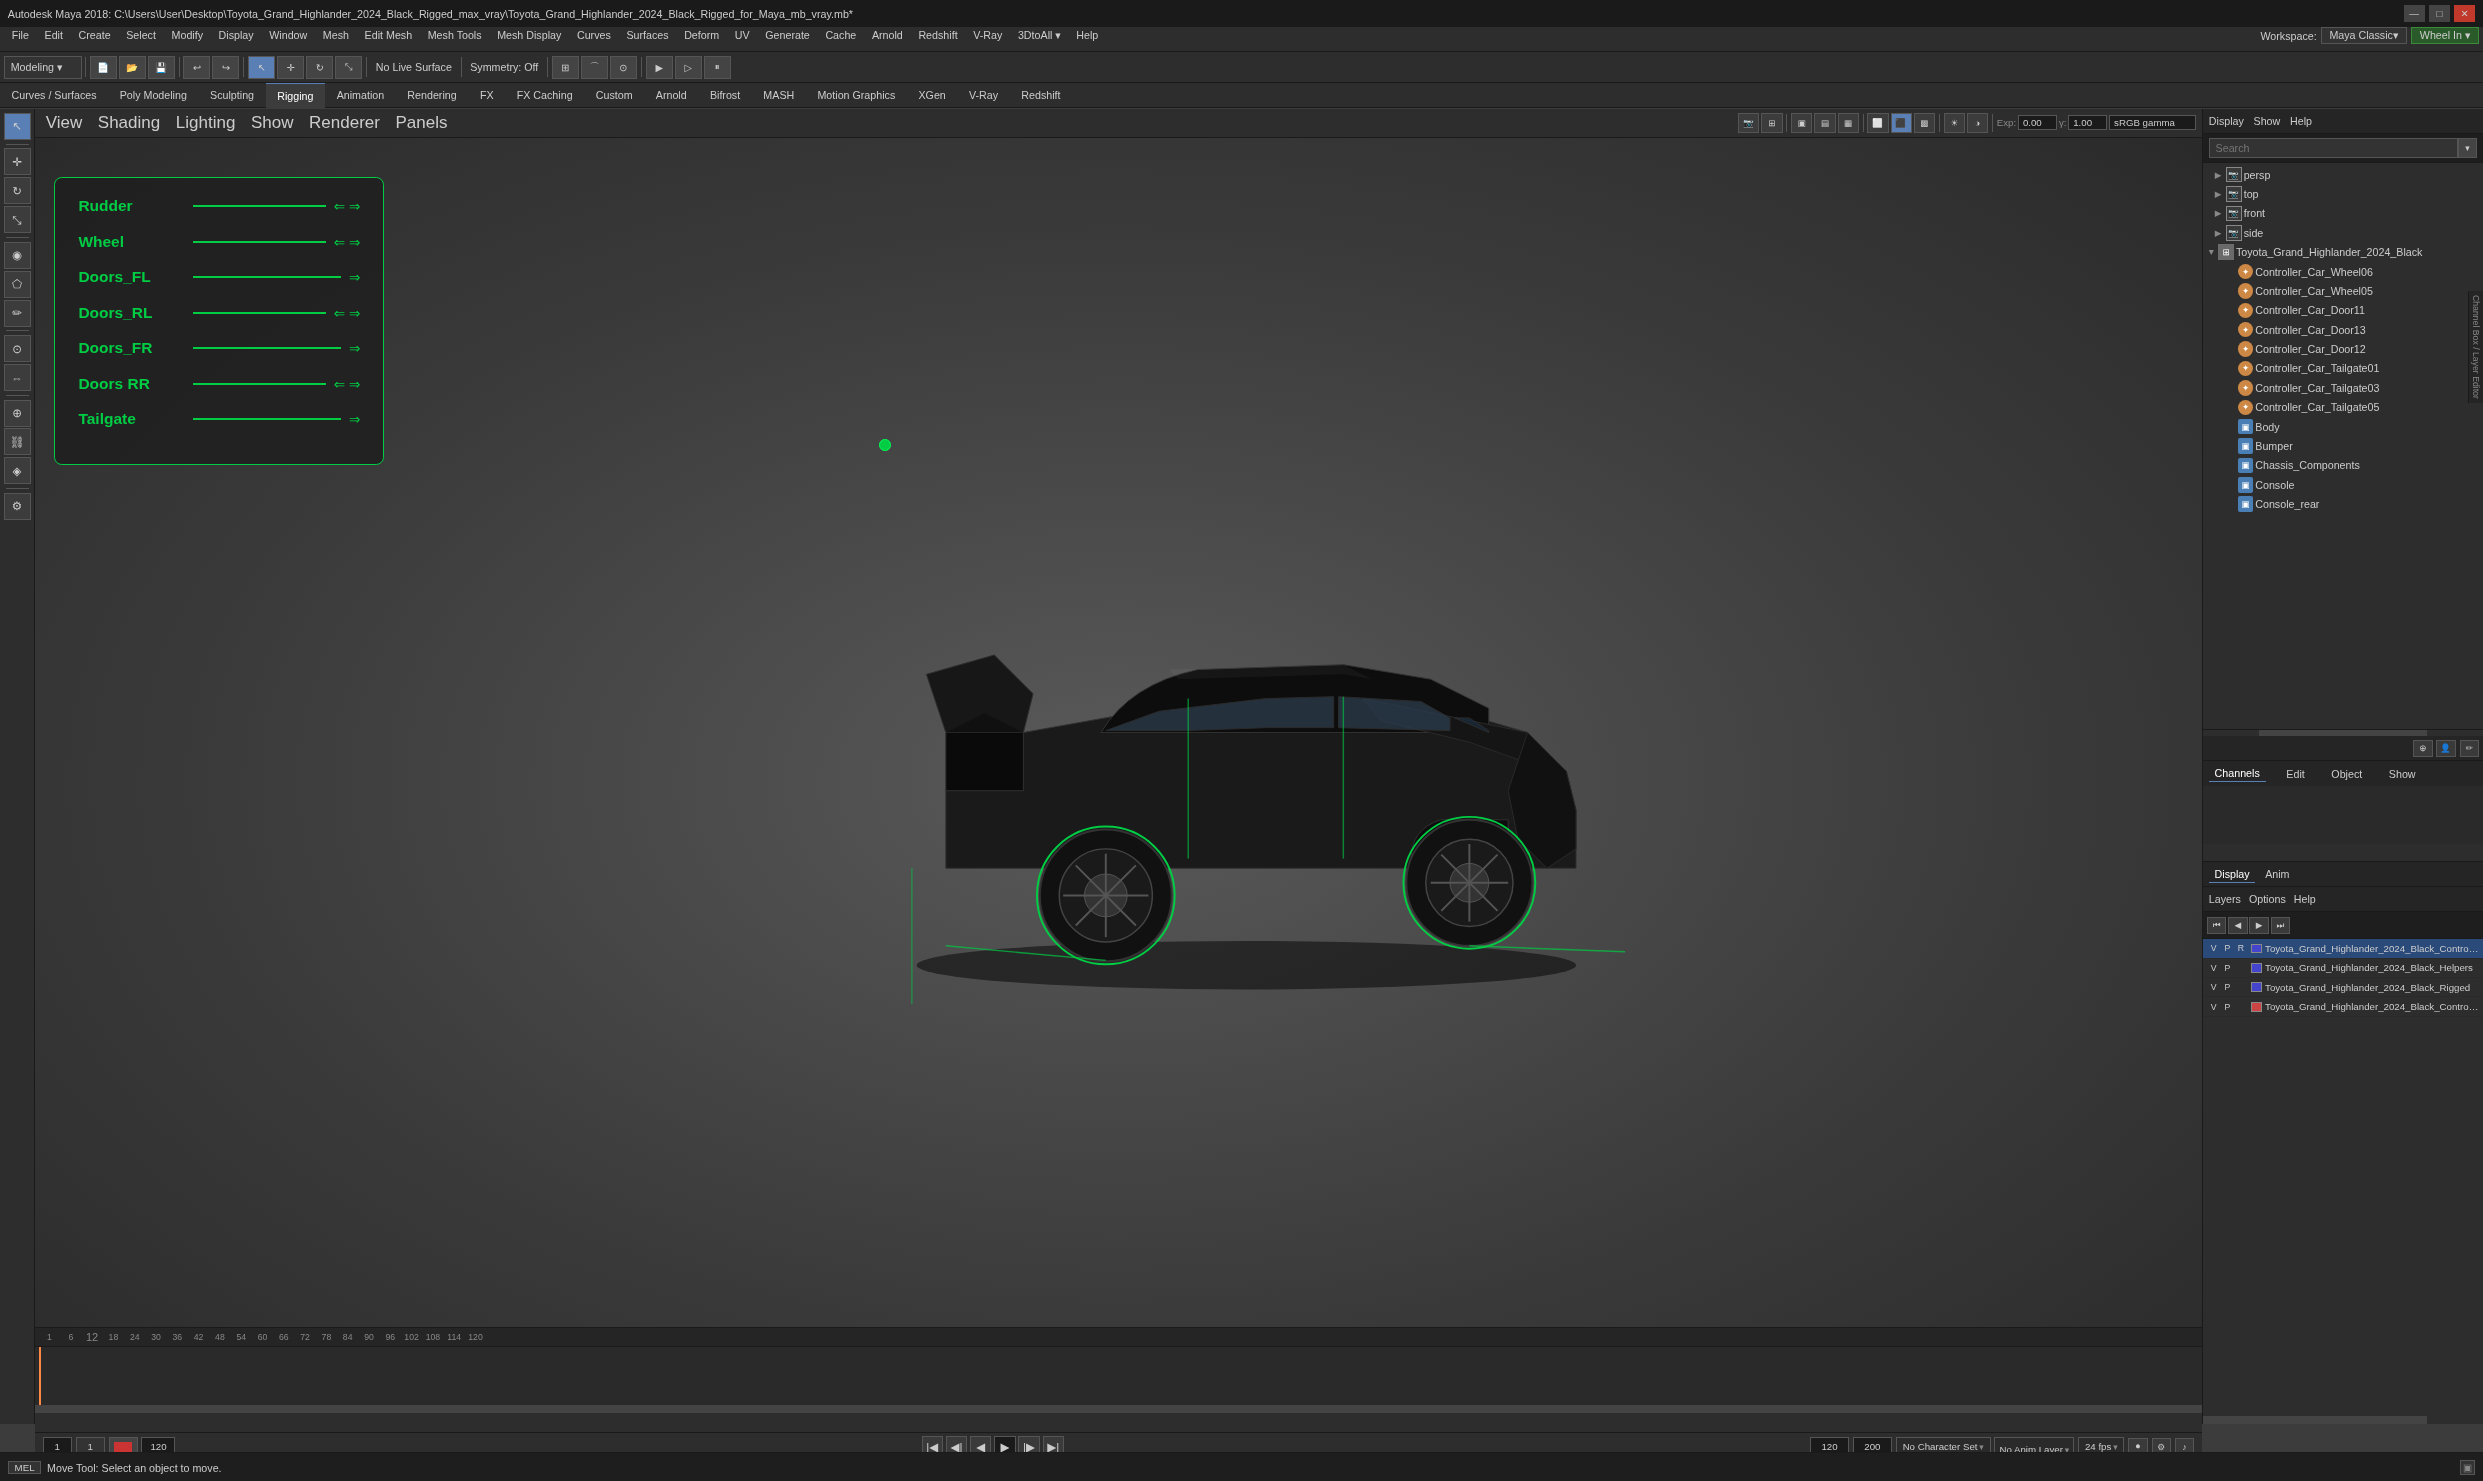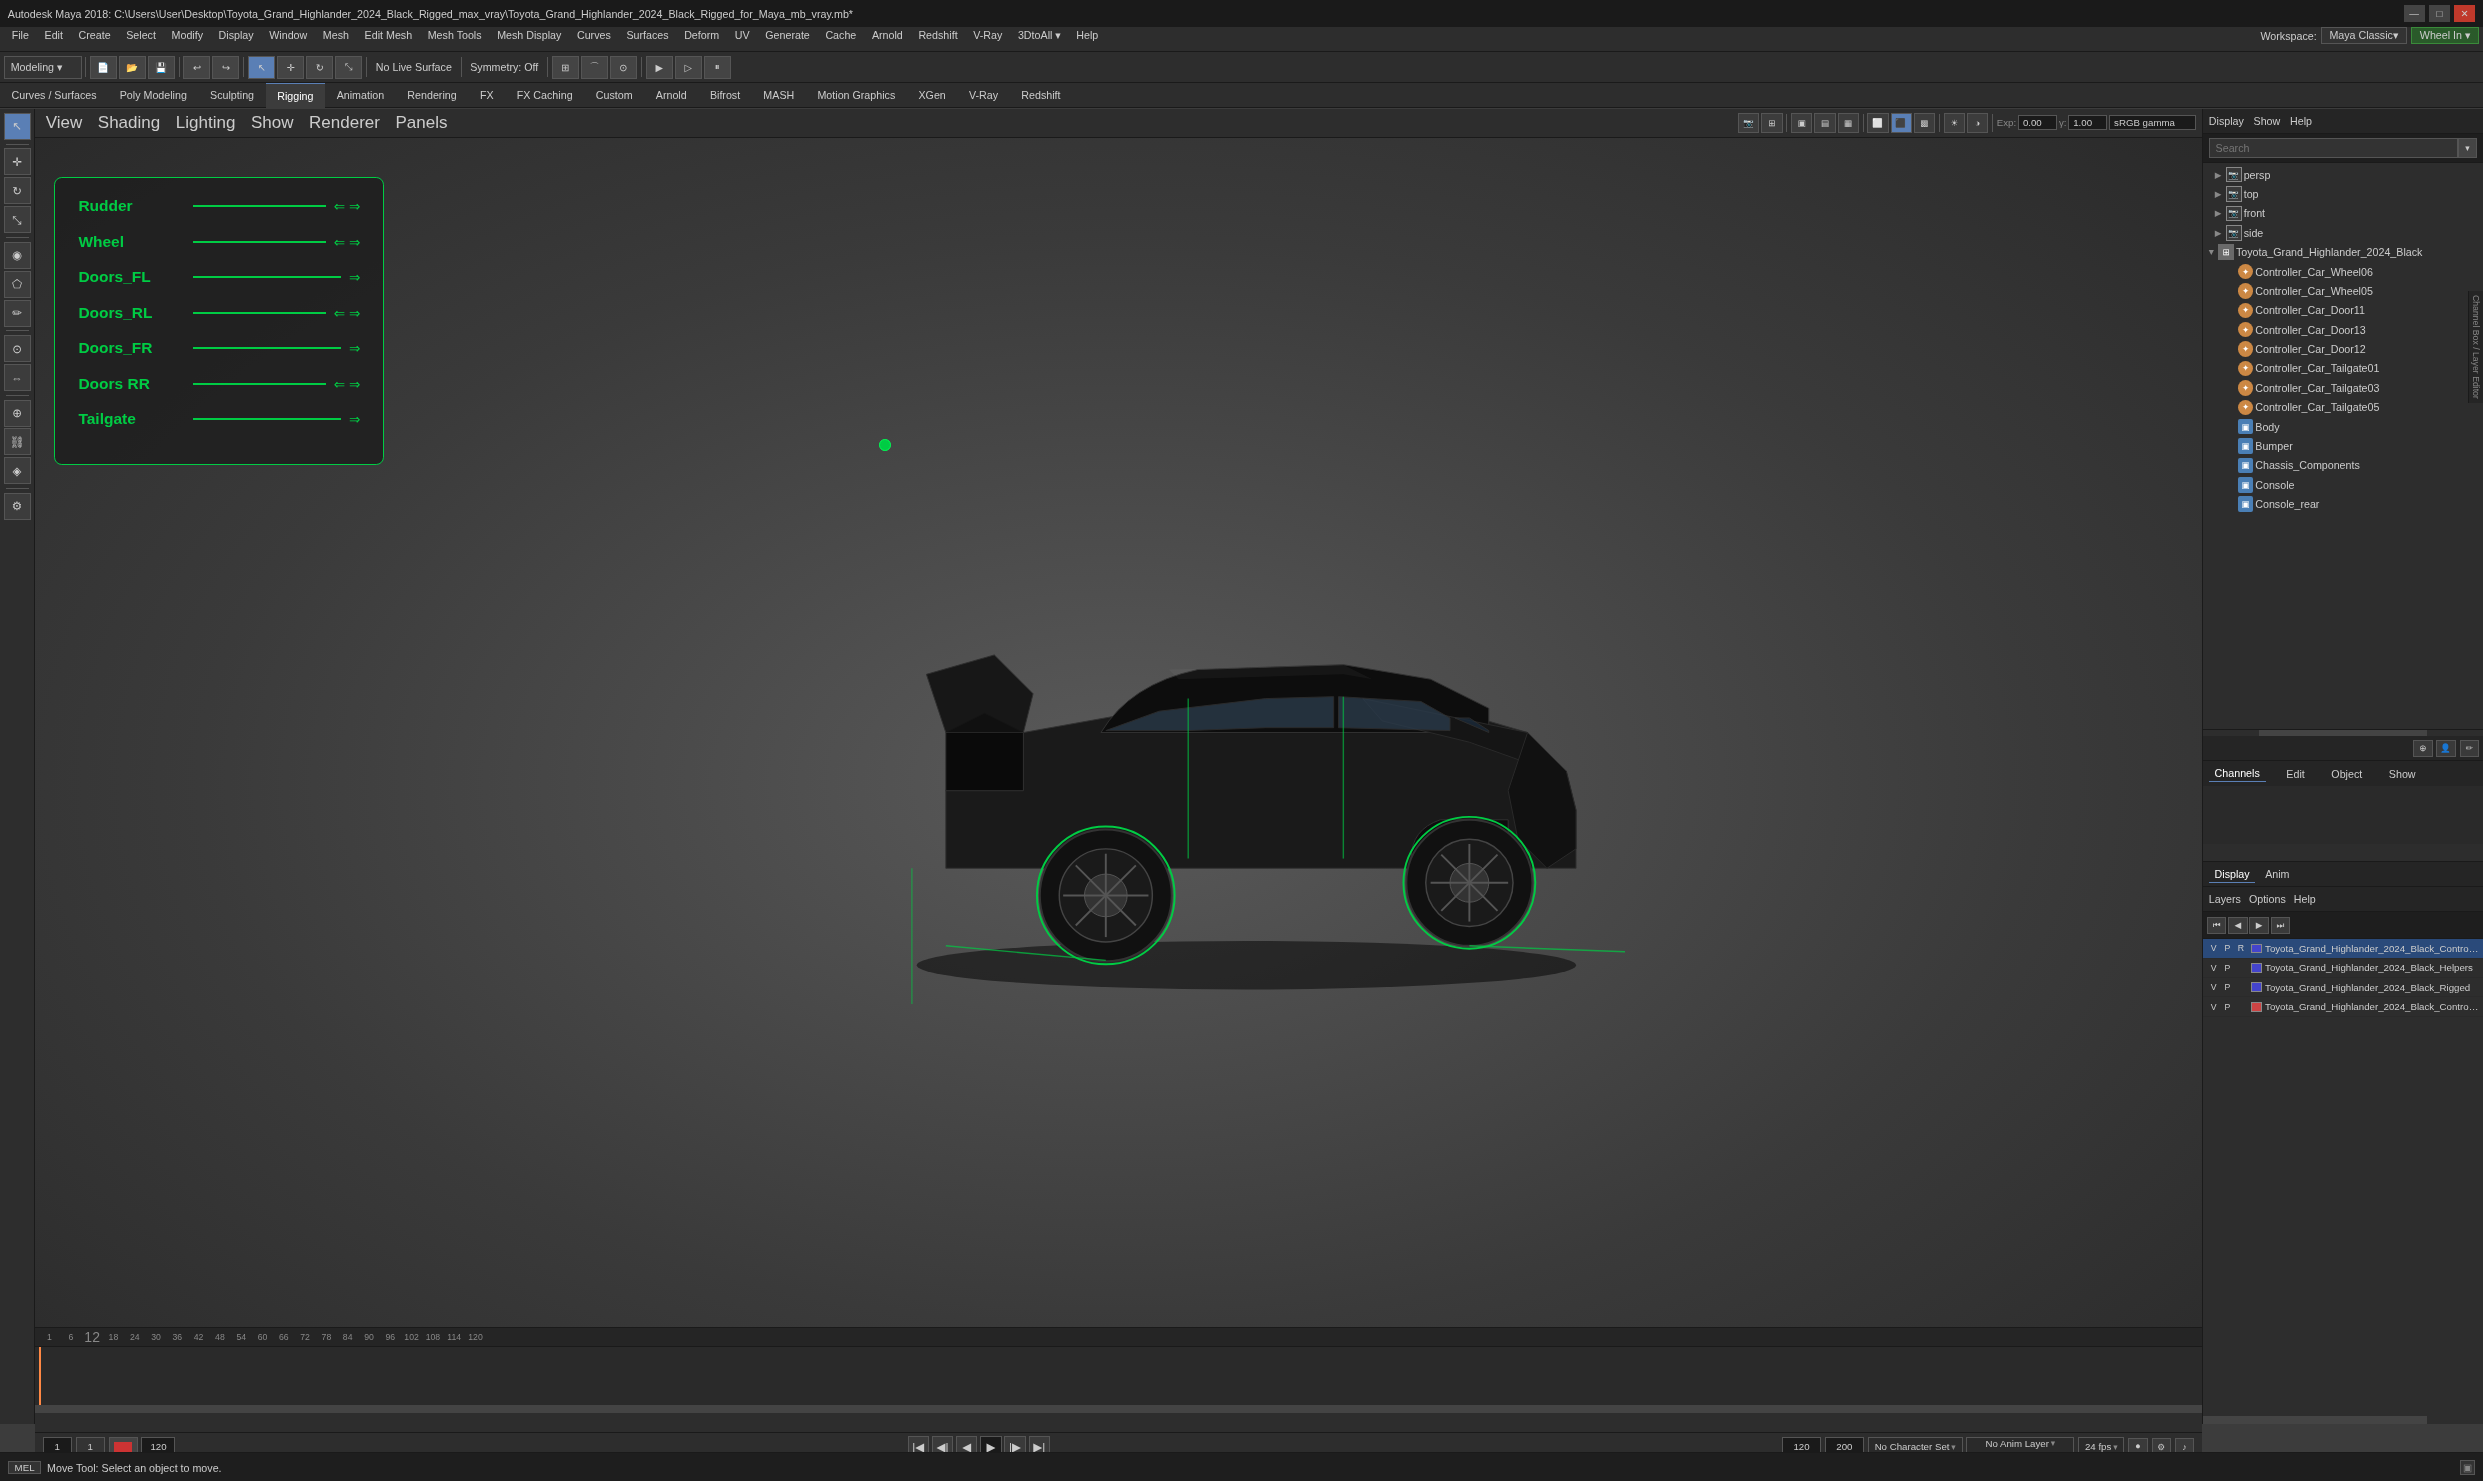"12" span { font-size: 14px -> 11px }
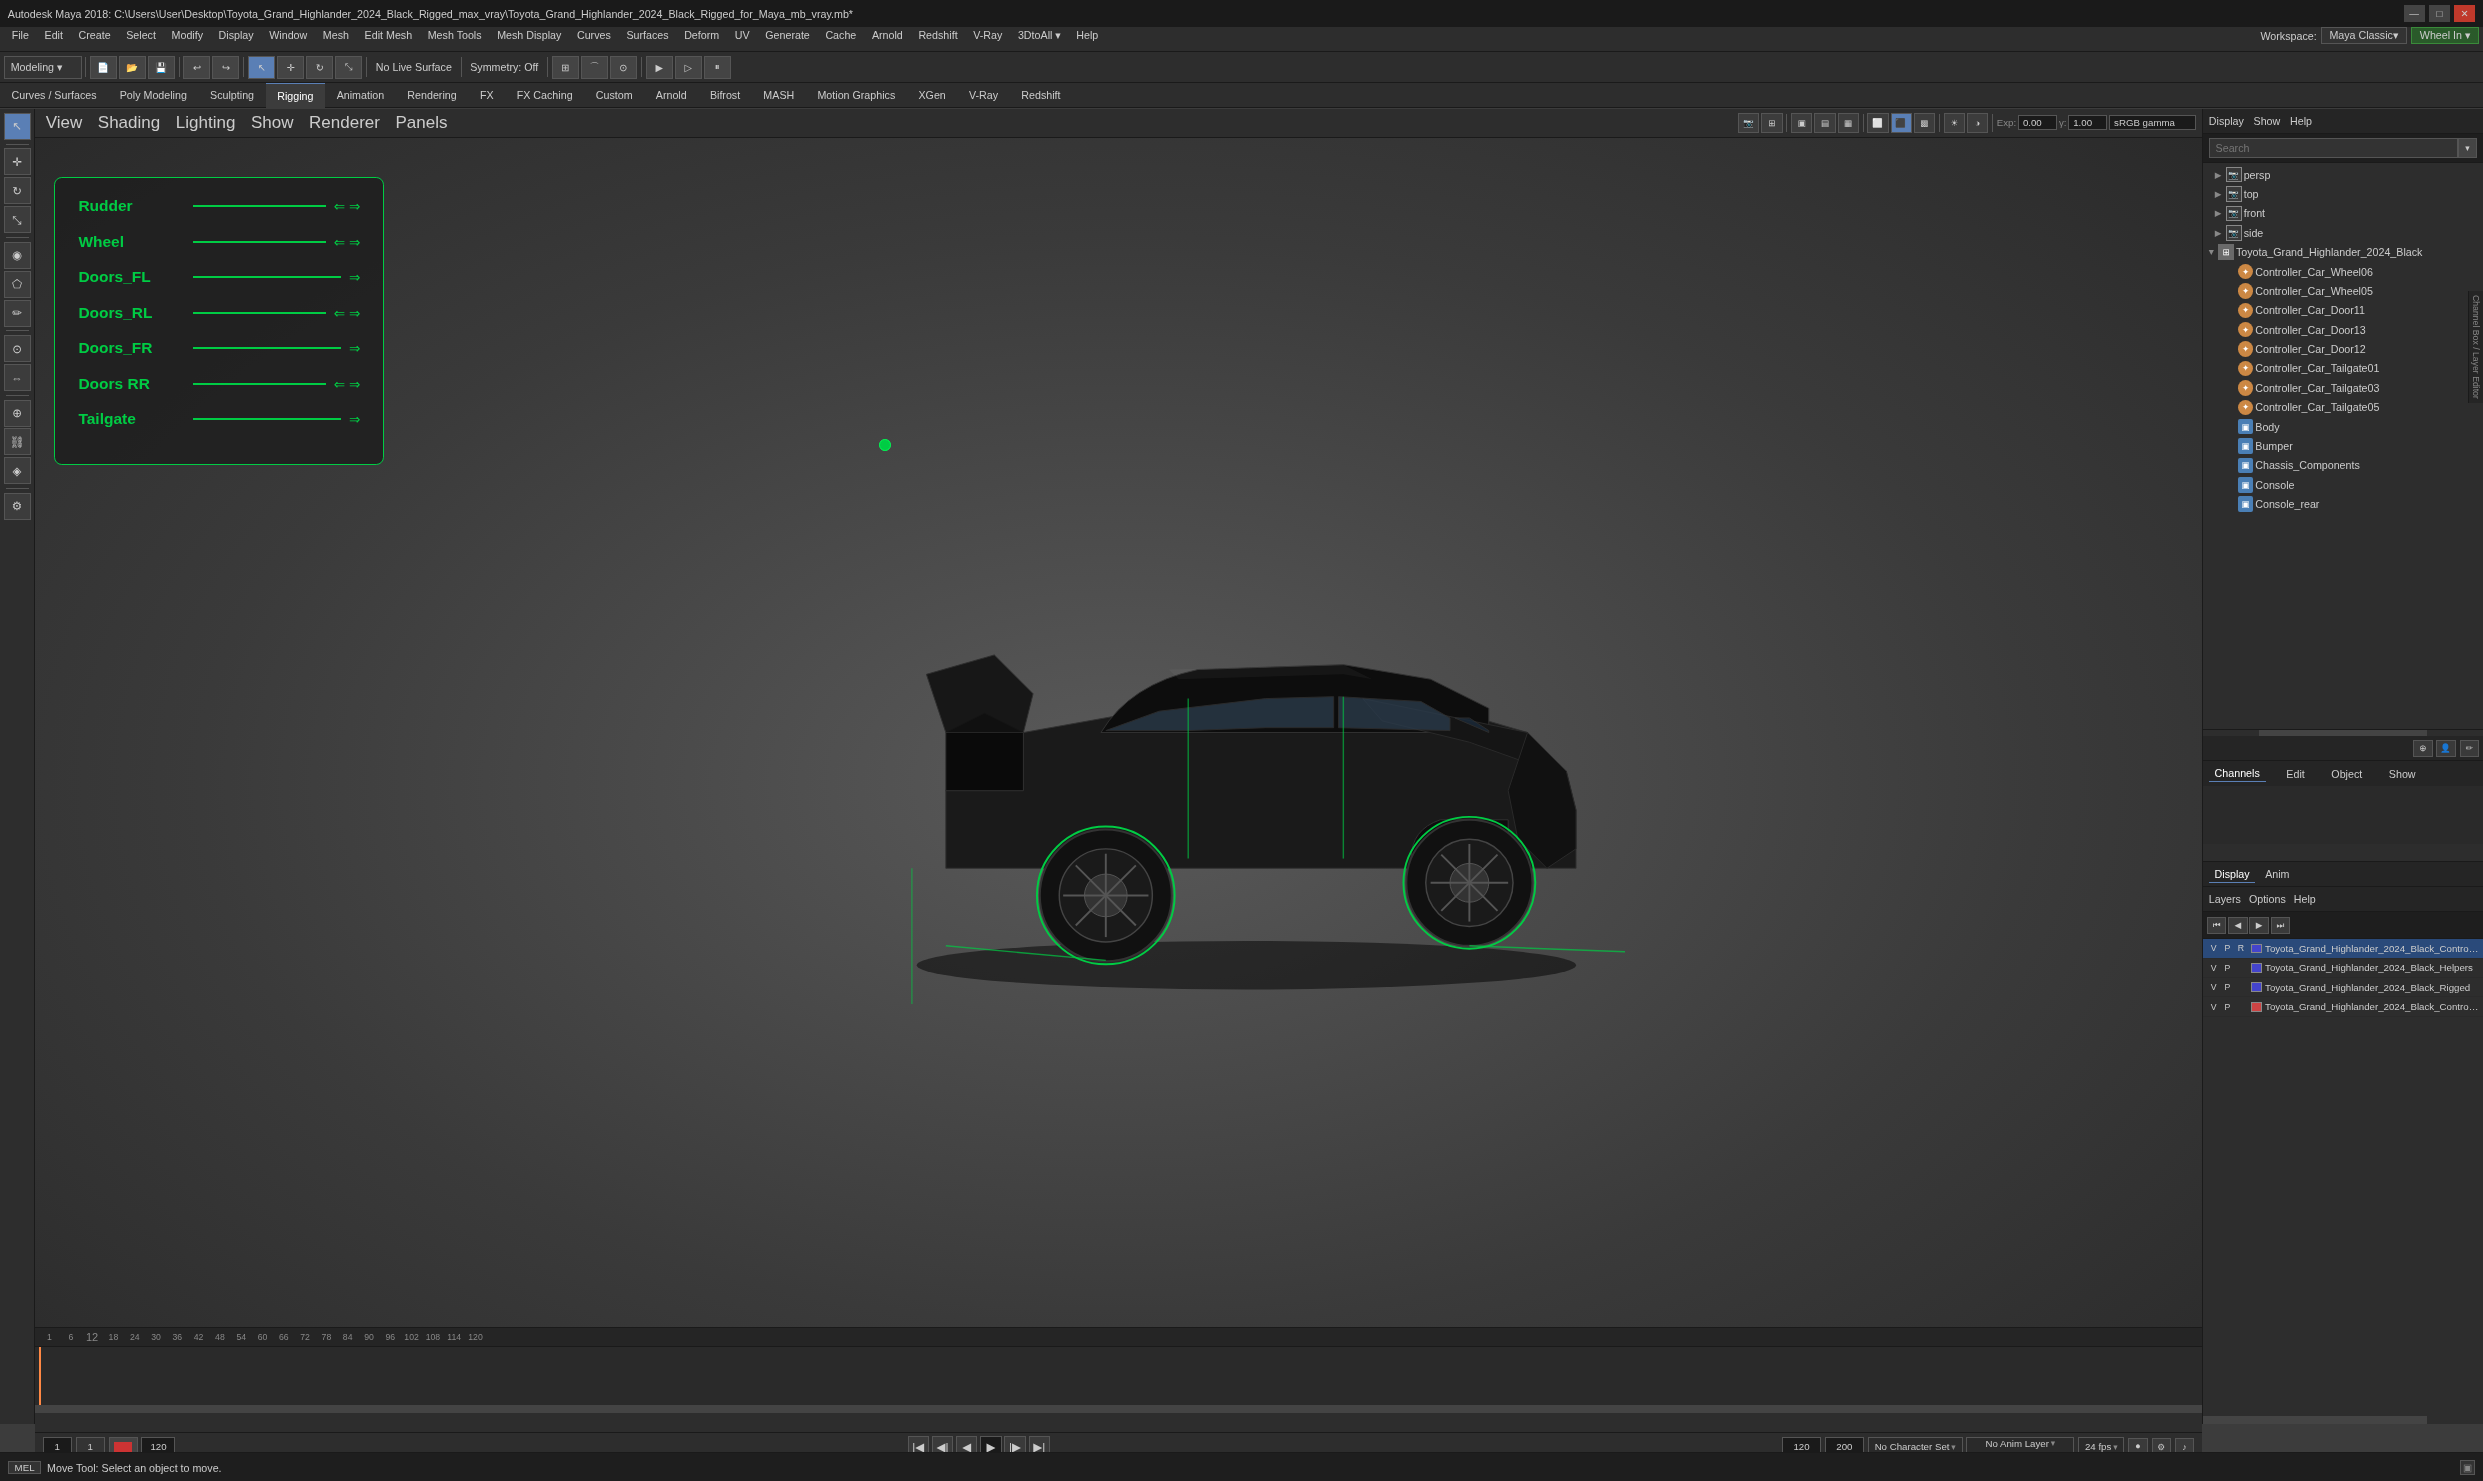"No Anim Layer" div { align-items: flex-start -> flex-end; padding: 0 18px -> 0 4px }
